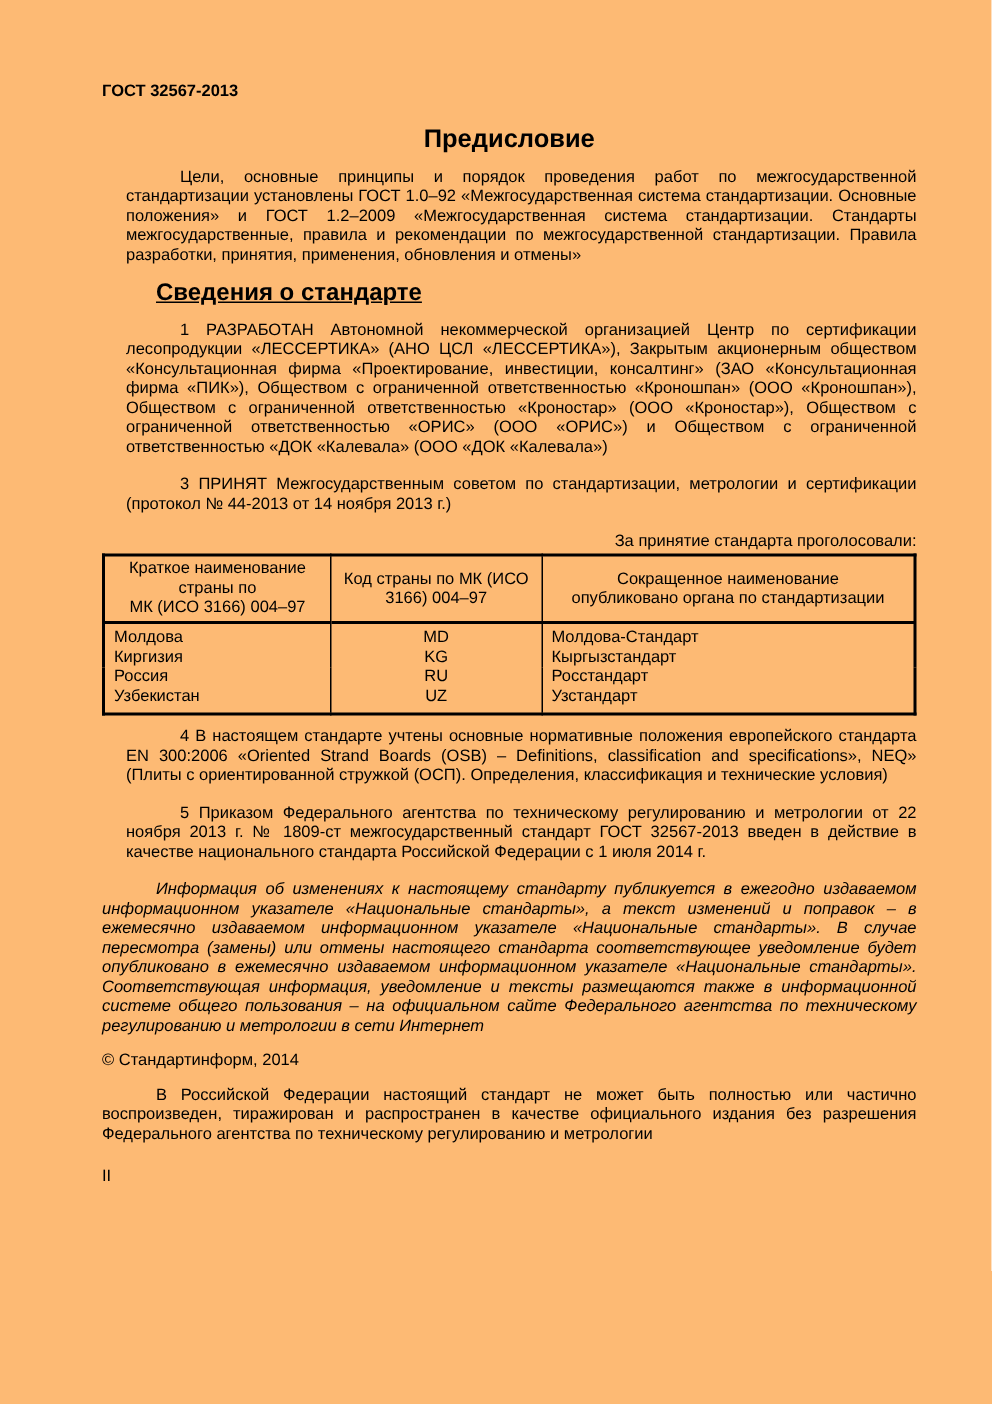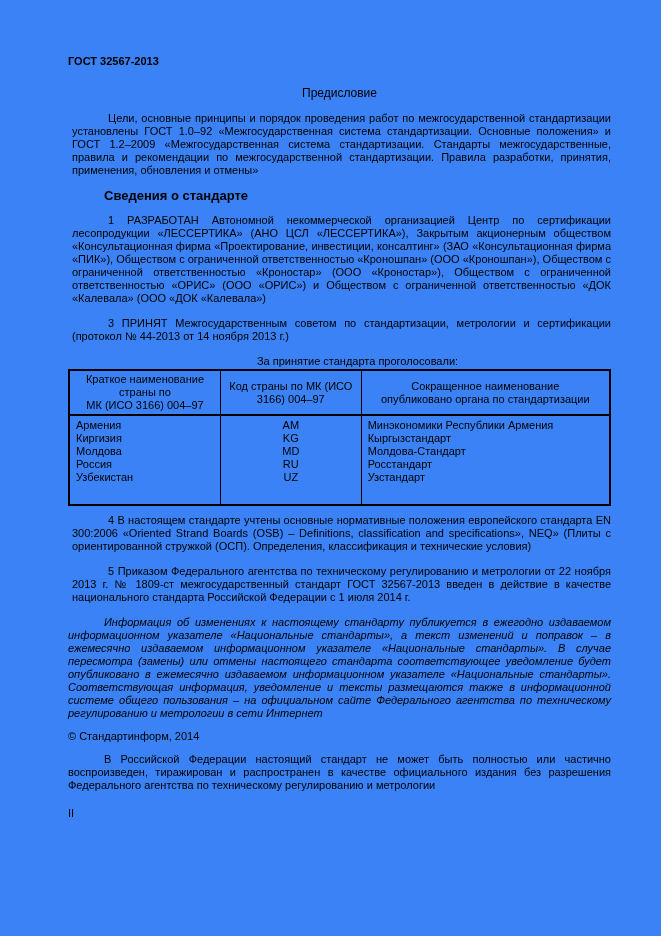"ГОСТ 32567-2013" .page { background: #3b82f6 -> #fdba74 }
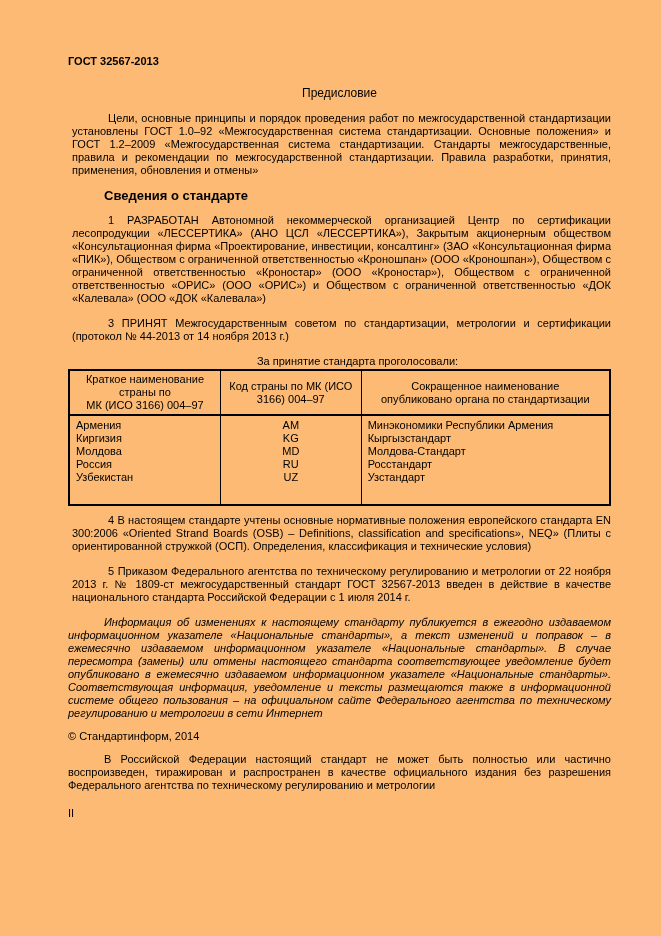"Предисловие" .title { font-size: 12px -> 17px; font-weight: normal -> bold }
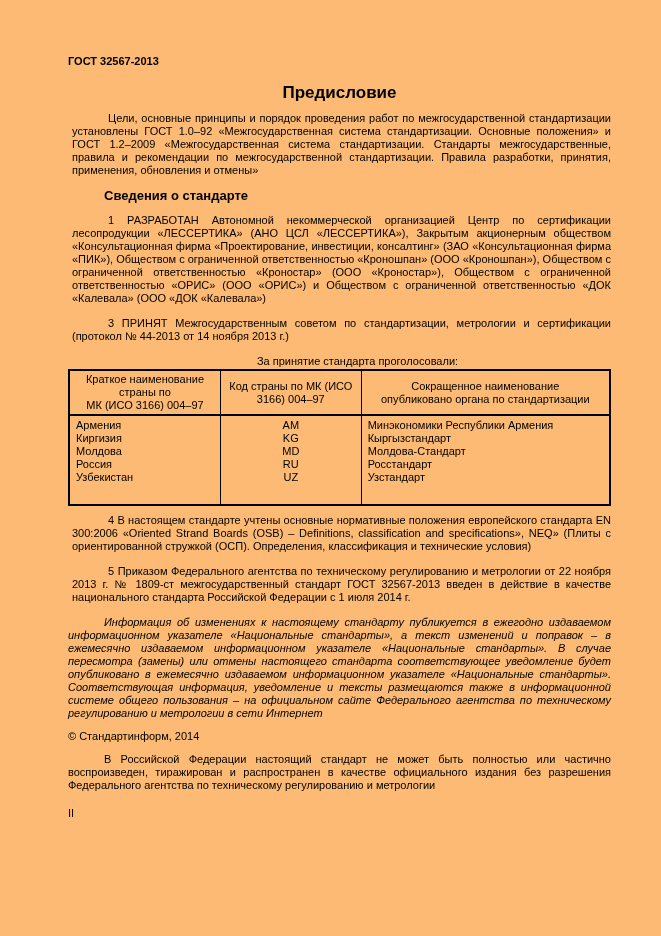"Цели, основные принципы и порядок" .para { margin: 0 0 12px 4px -> 0 0 12px 16px }
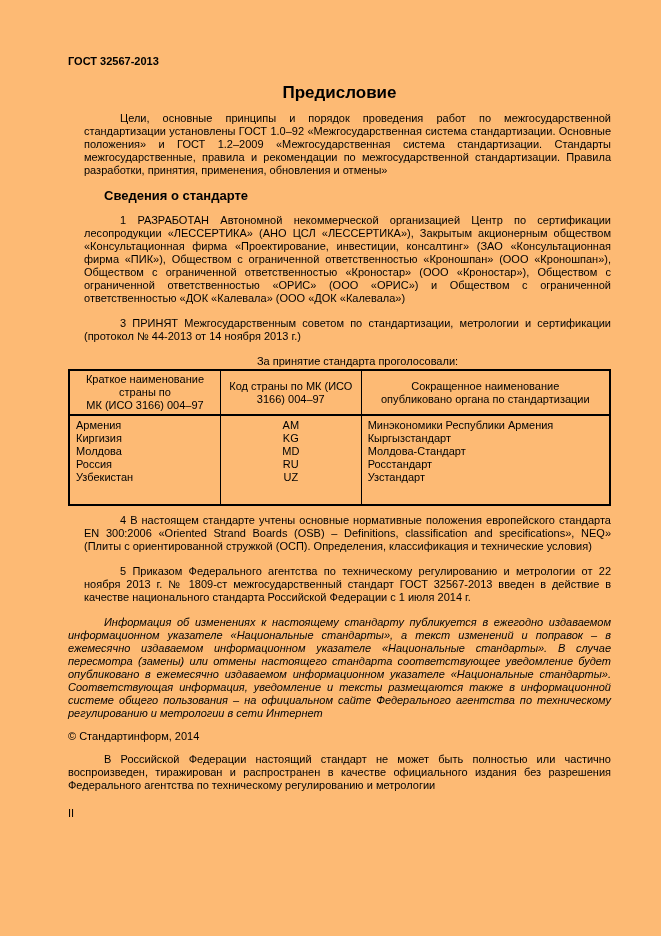"Сведения о стандарте" .subhead { font-size: 13px -> 16px; text-decoration: none -> underline }
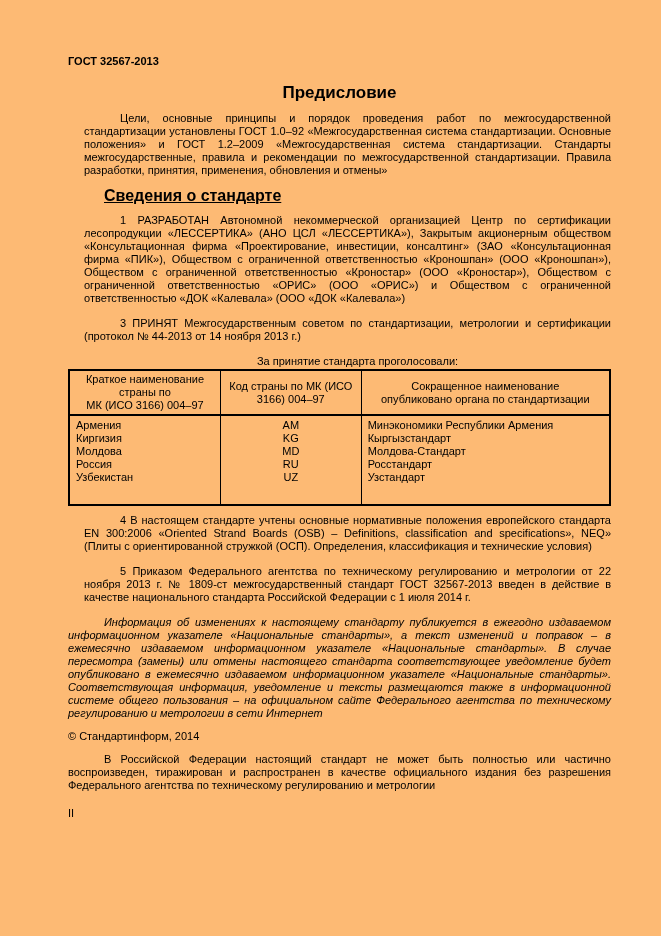"За принятие стандарта проголосовали:" .vote-caption { text-align: center -> right }
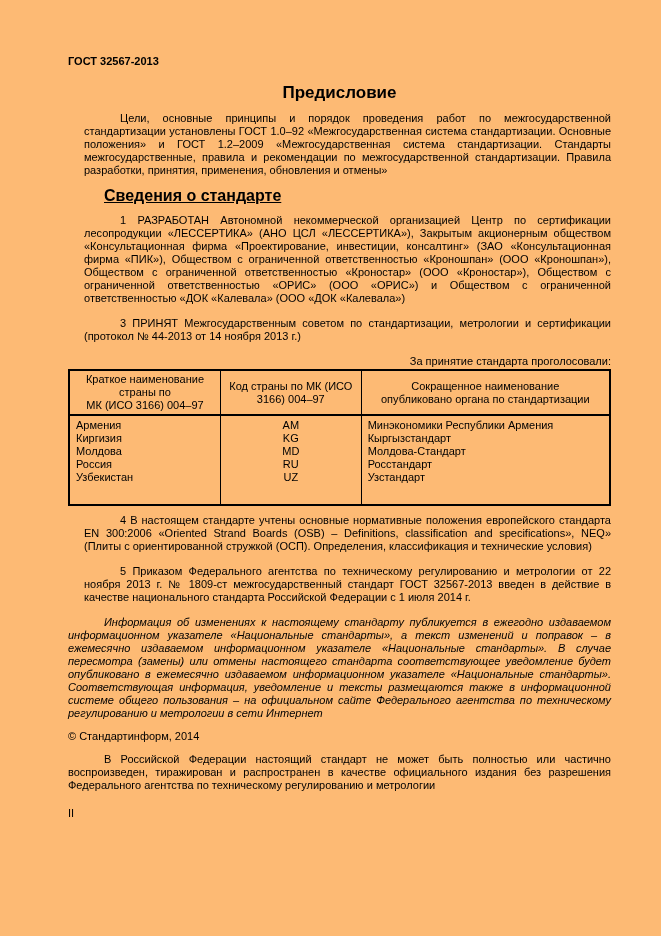"Армения" tr { html: <tr> <td>Армения</td> <td>AM</td> <td>Минэкономики Республики Армения</td> </tr> -> none }
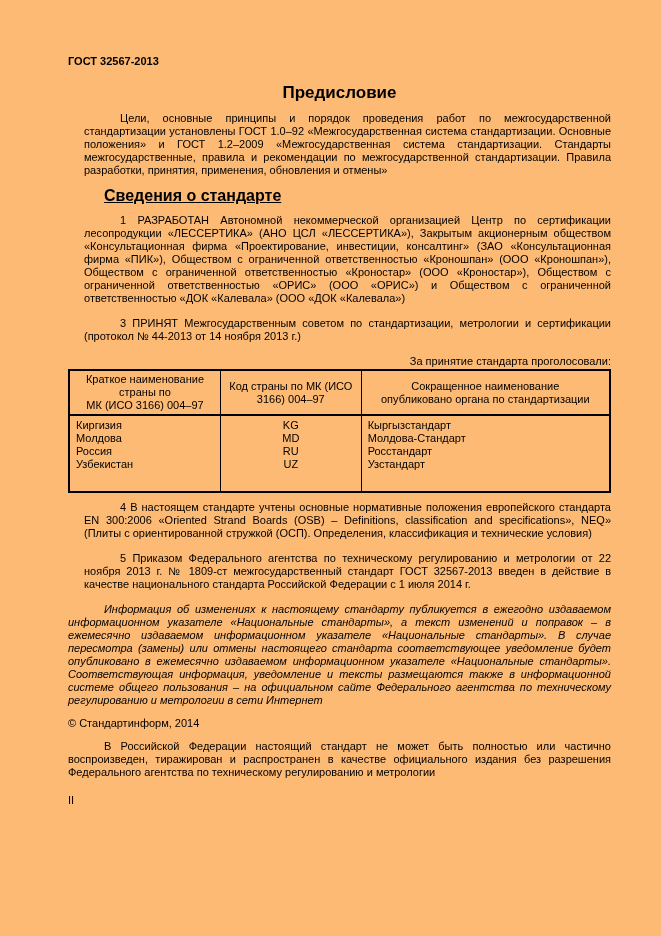"Киргизия" tr { order: before "Молдова" -> after "Молдова" }
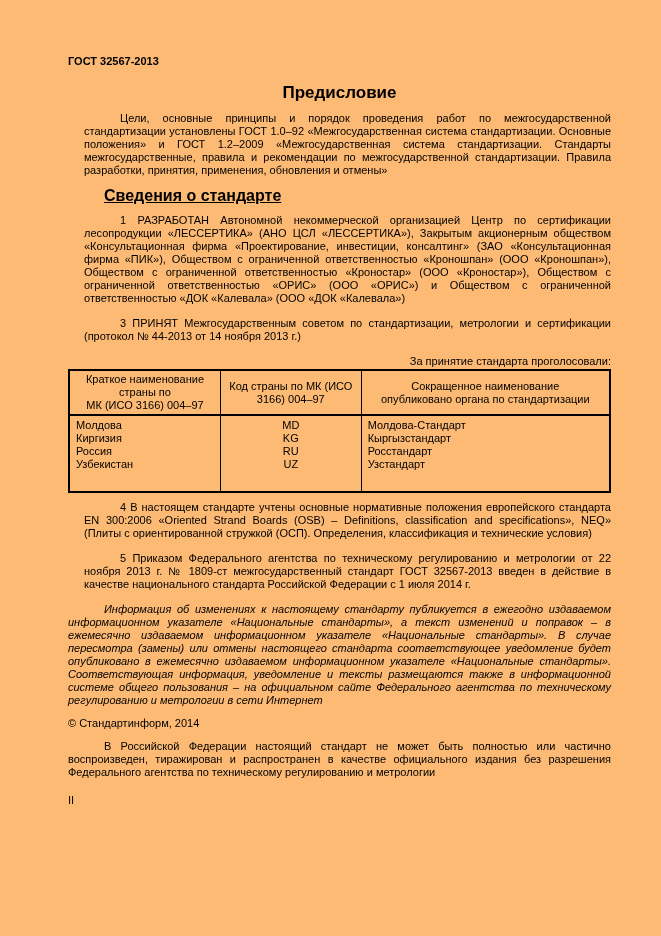"Узбекистан" table.vote tbody tr:last-child td { padding-bottom: 20px -> 4px }
